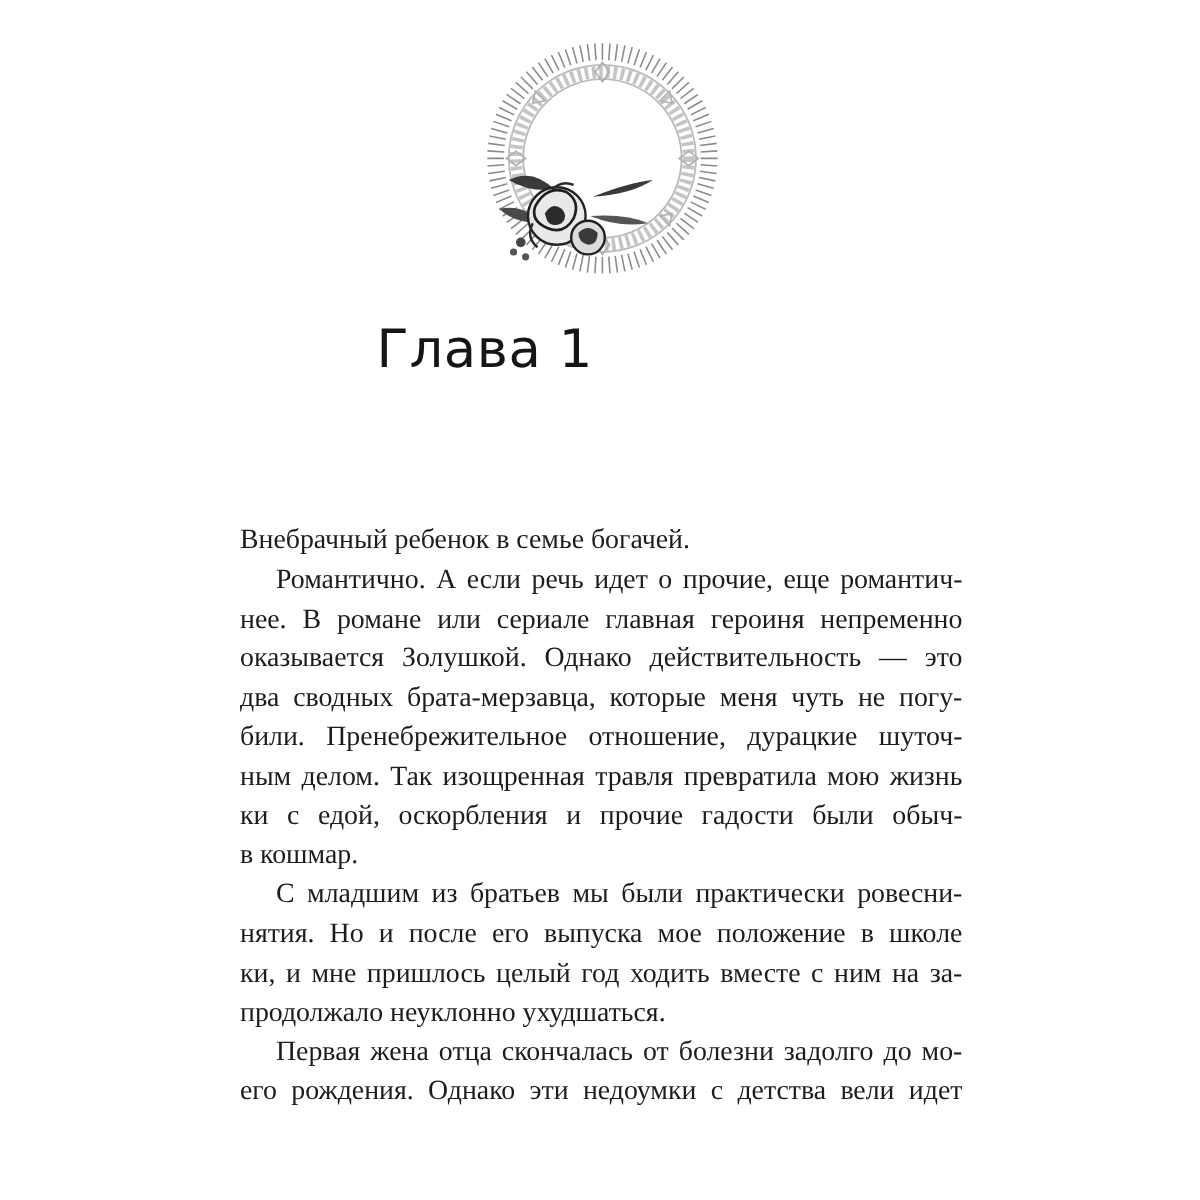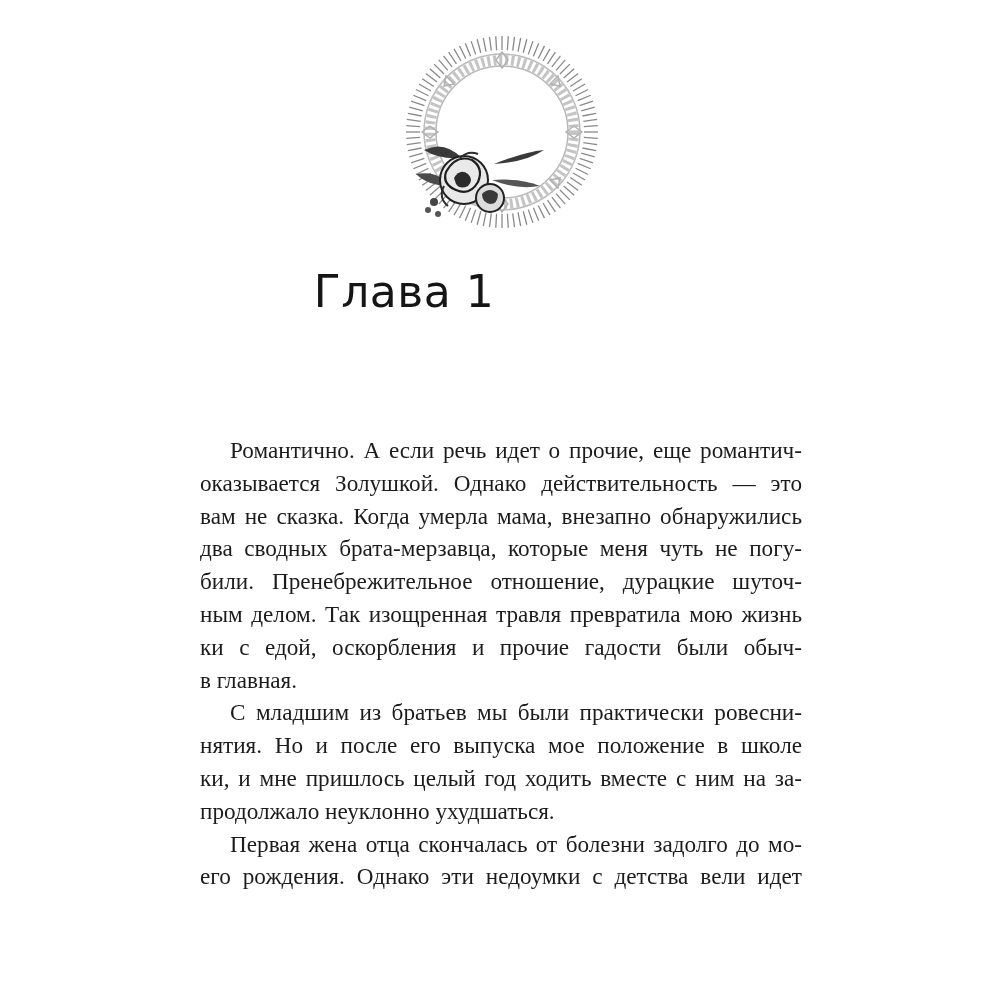"Внебрачный ребенок в семье богачей." span.line { html: none -> <span>Внебрачный ребенок в семье богачей.</span> }
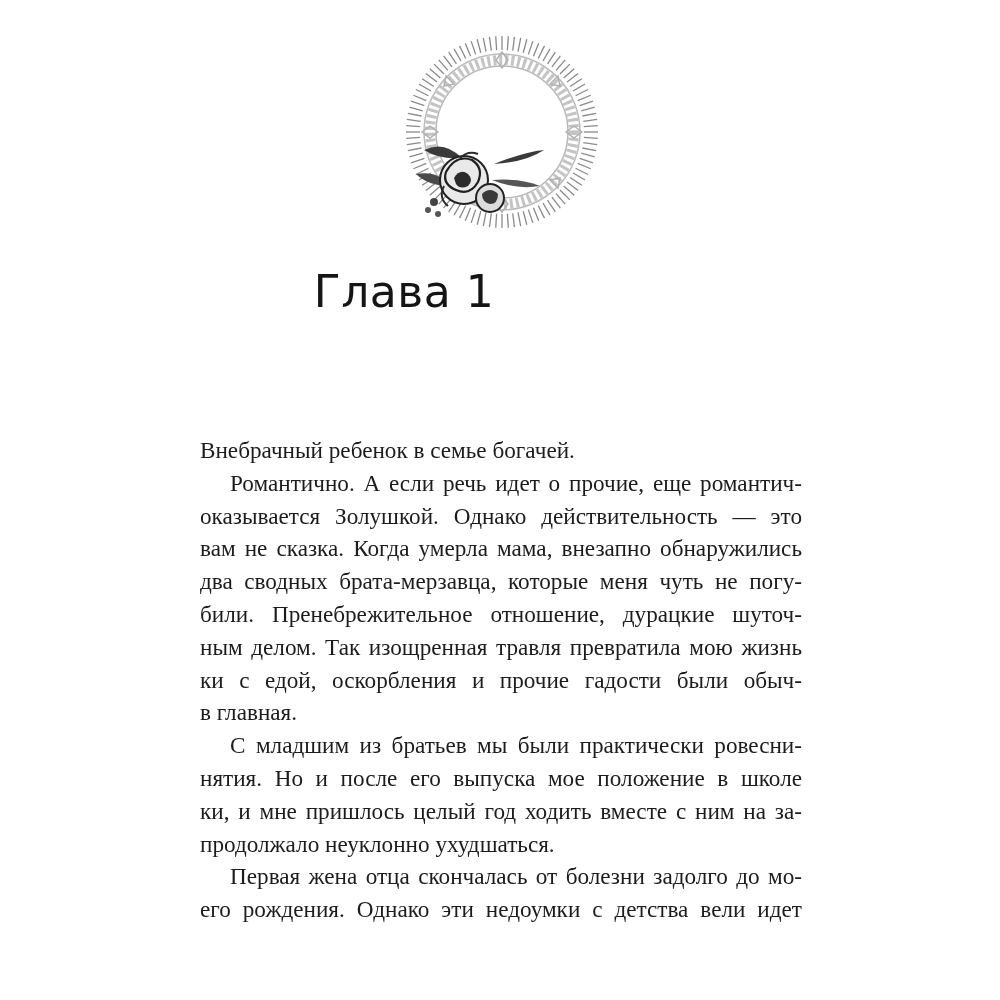"нее. В романе или сериале" span.line { html: none -> <span>нее. В романе или сериале главная героиня непременно</span> }
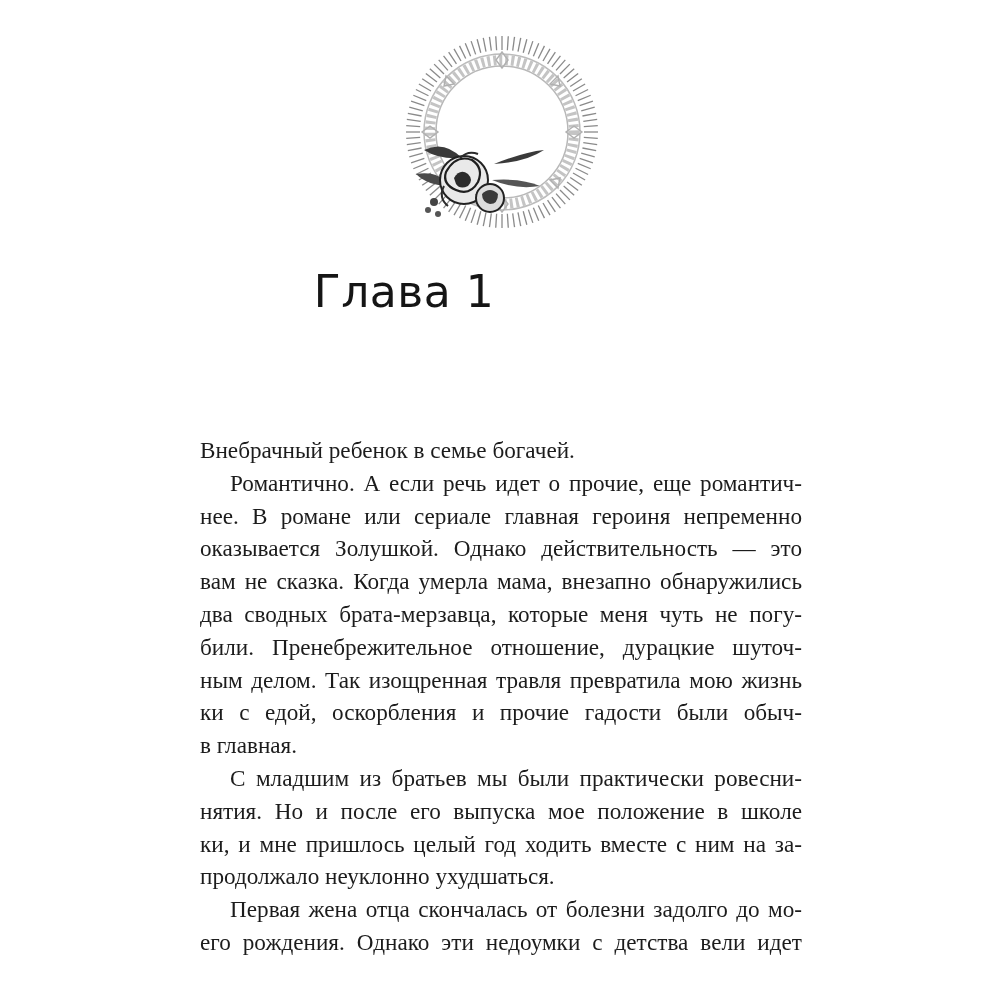"вам не сказка. Когда умерла" span.line { html: <span>вам не сказка. Когда умерла мама, внезапно обнаружились</span> -> none }
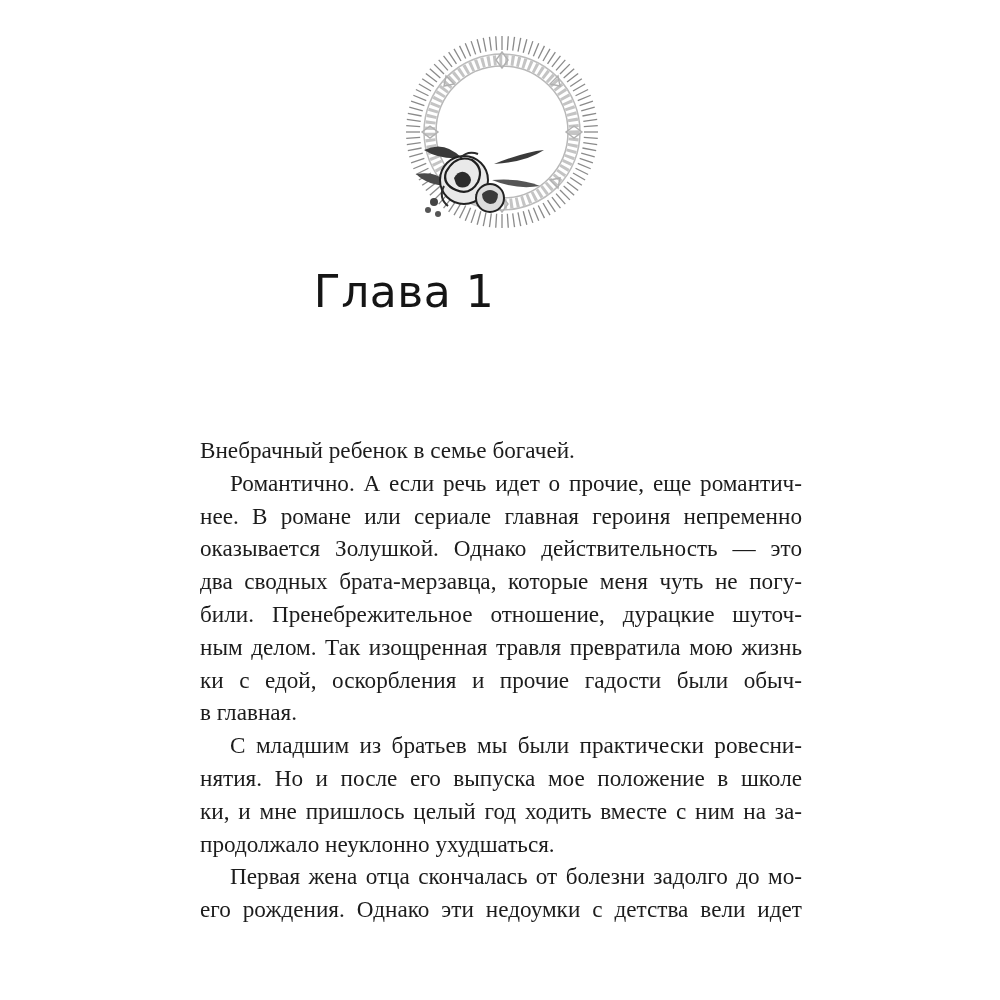"в главная." span.line { text: главная -> кошмар }
